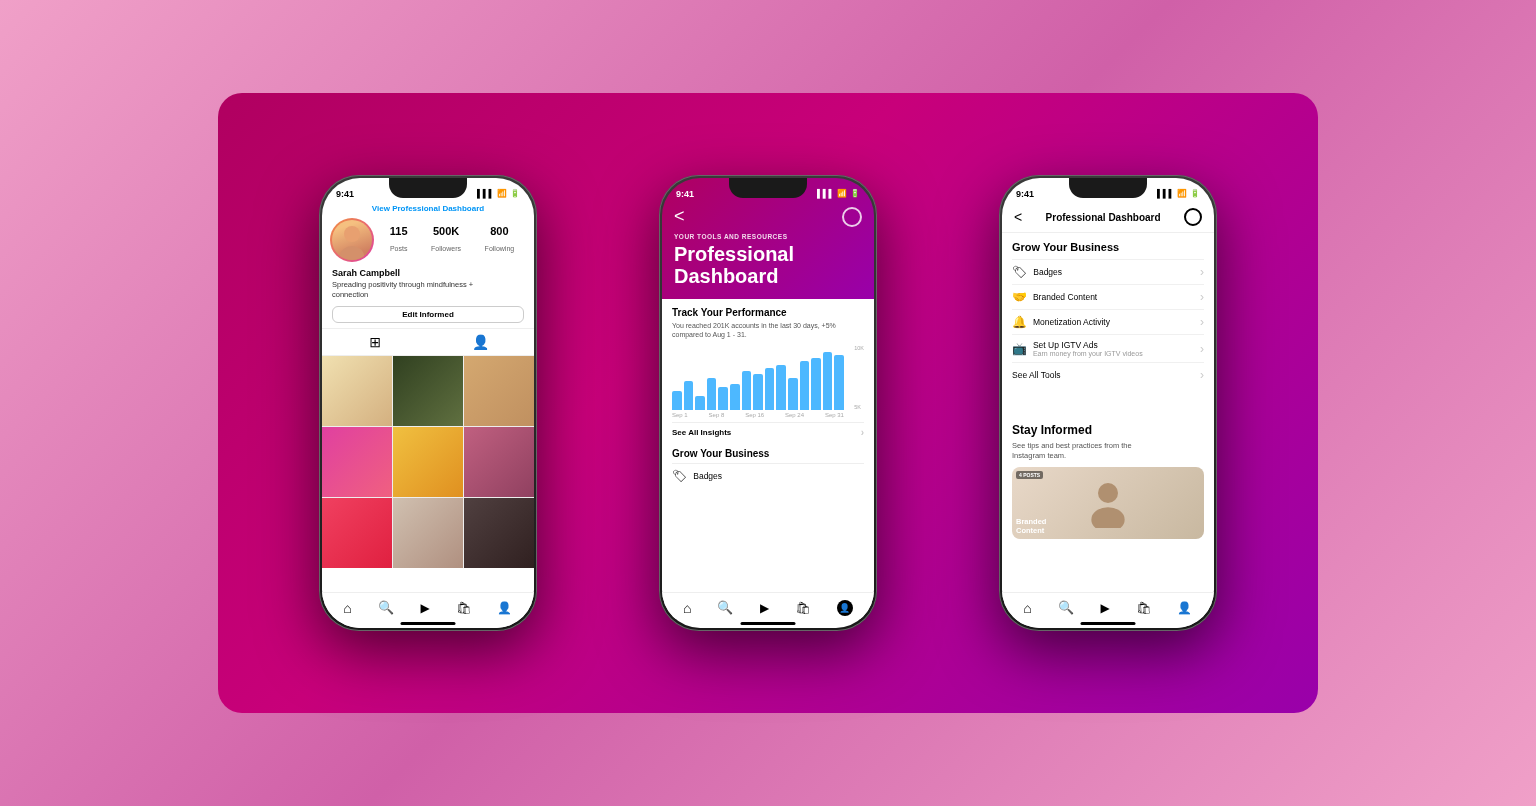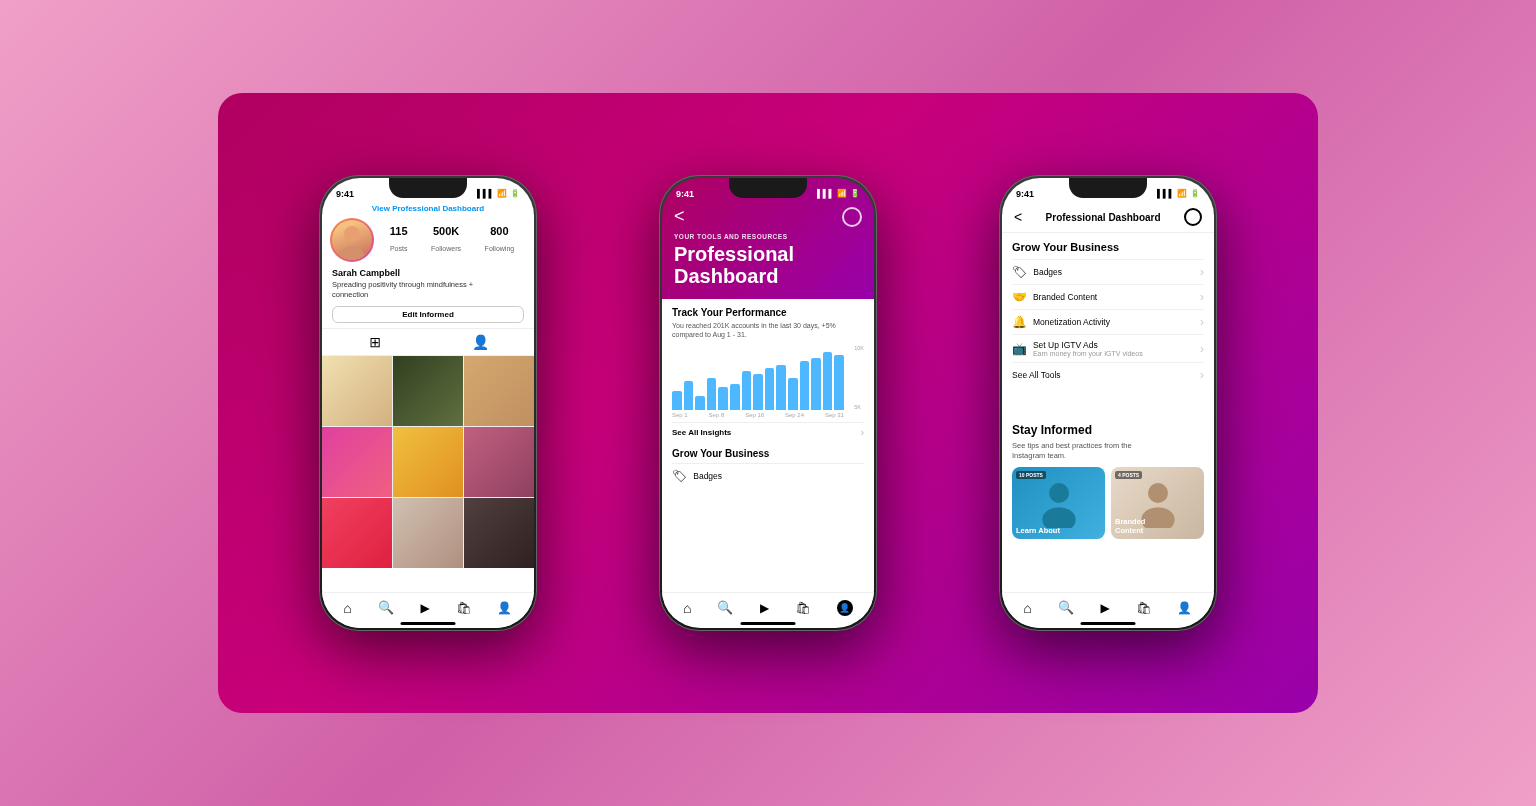"Learn About" div { html: <div> <div> <svg> <circle></circle> <ellipse></ellipse> </svg> </div> <div>10 POSTS</div> <div>Learn About</div> </div> -> none }
